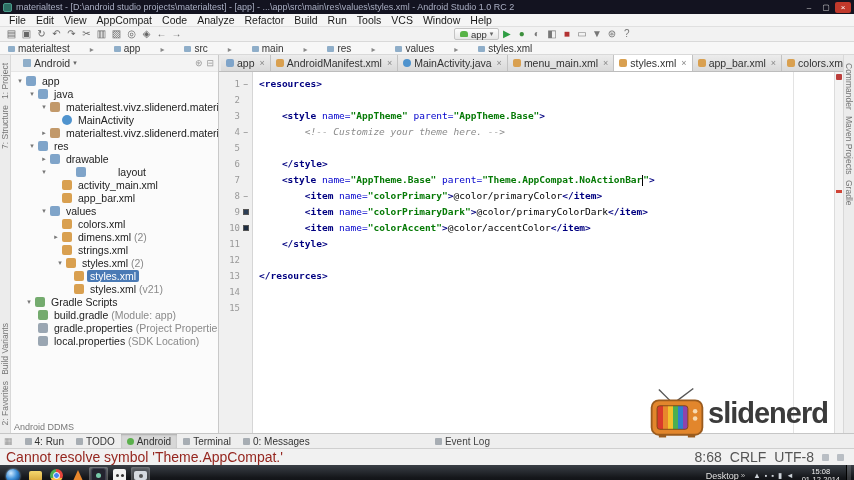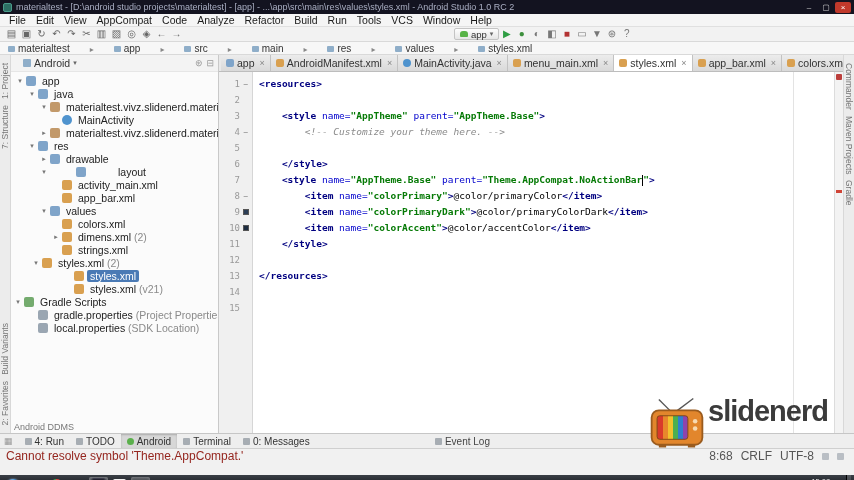"styles.xml (2)" div.trow { padding-left: 20px -> 44px }
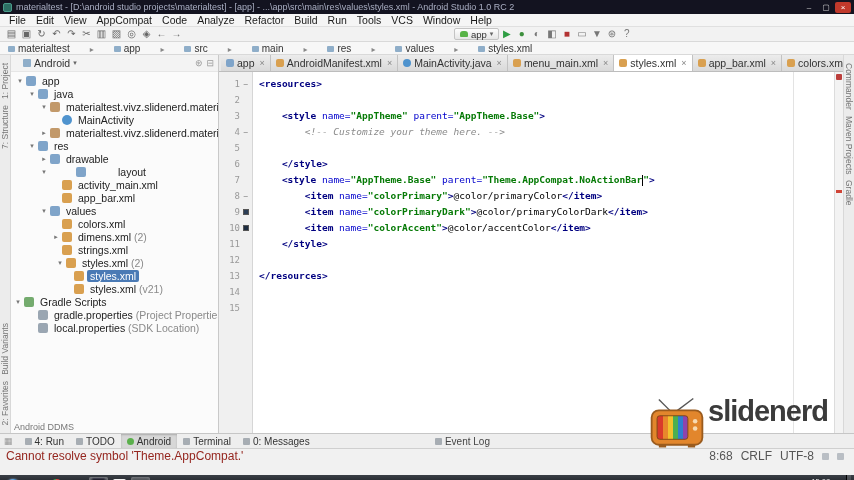"Gradle Scripts" div.trow { padding-left: 2px -> 13px }
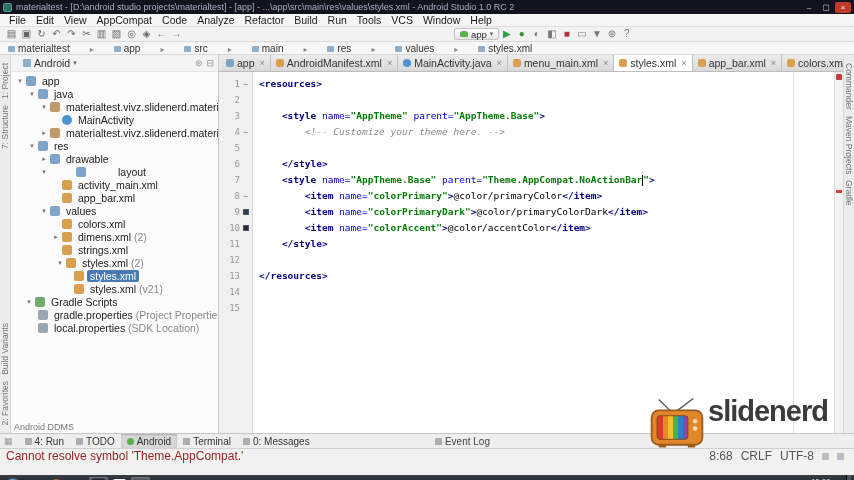"build.gradle (Module: app)" div.trow { html: none -> <div> <span></span> <span></span> <span>build.gradle<span> (Module: app)</span></span> </div> }
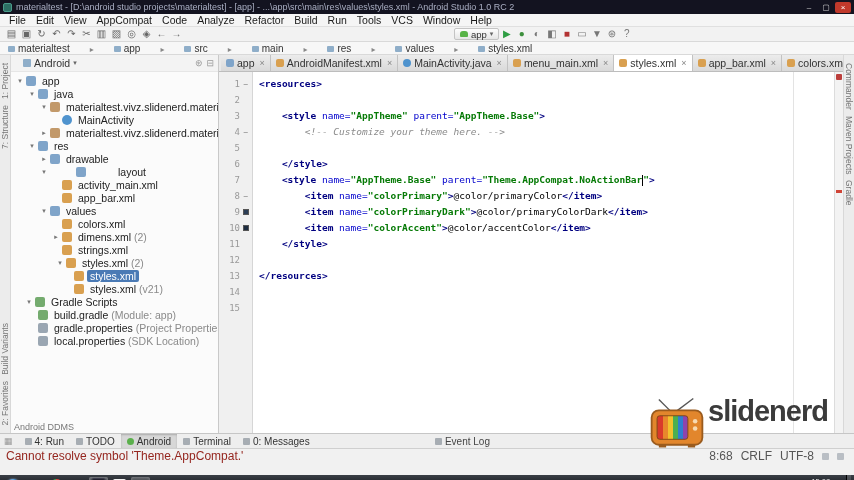"slidenerd" .watermark { align-items: flex-start -> center; top: 397px -> 387px }
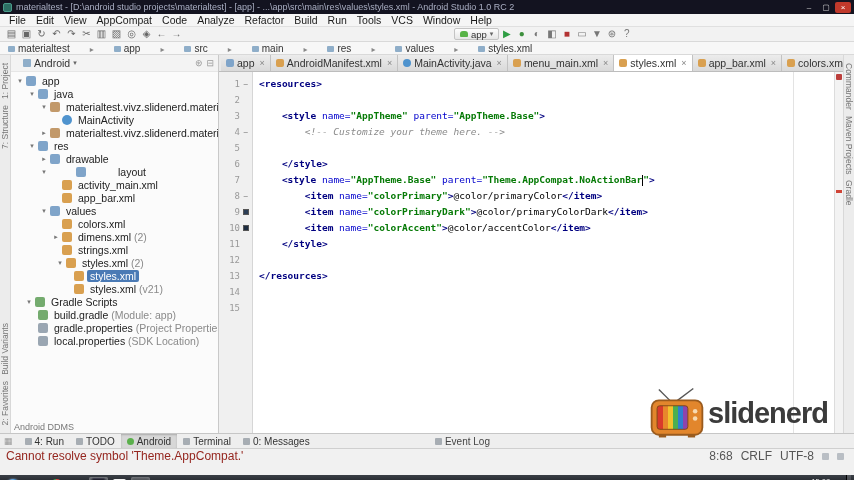"Cannot resolve symbol 'Theme.AppCompat.'" .statusbar { align-items: flex-start -> flex-end; font-size: 12px -> 14px; height: 27px -> 17px }
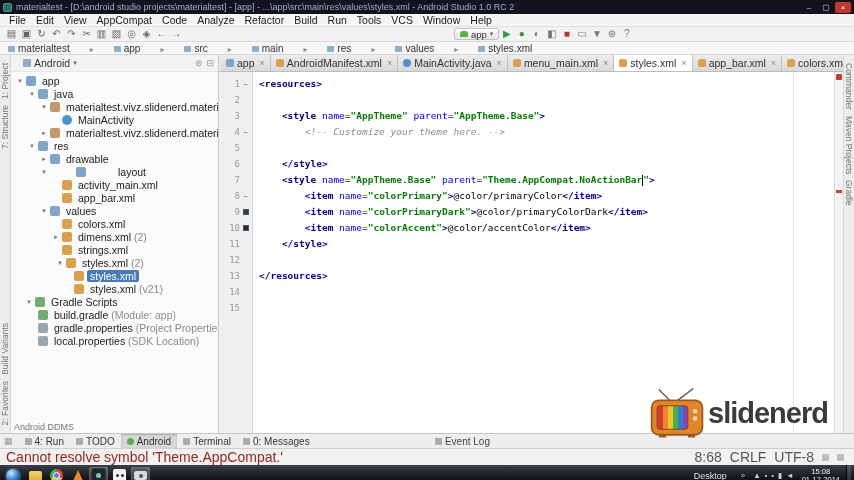"Desktop" .desk { gap: 14px -> 2px }
